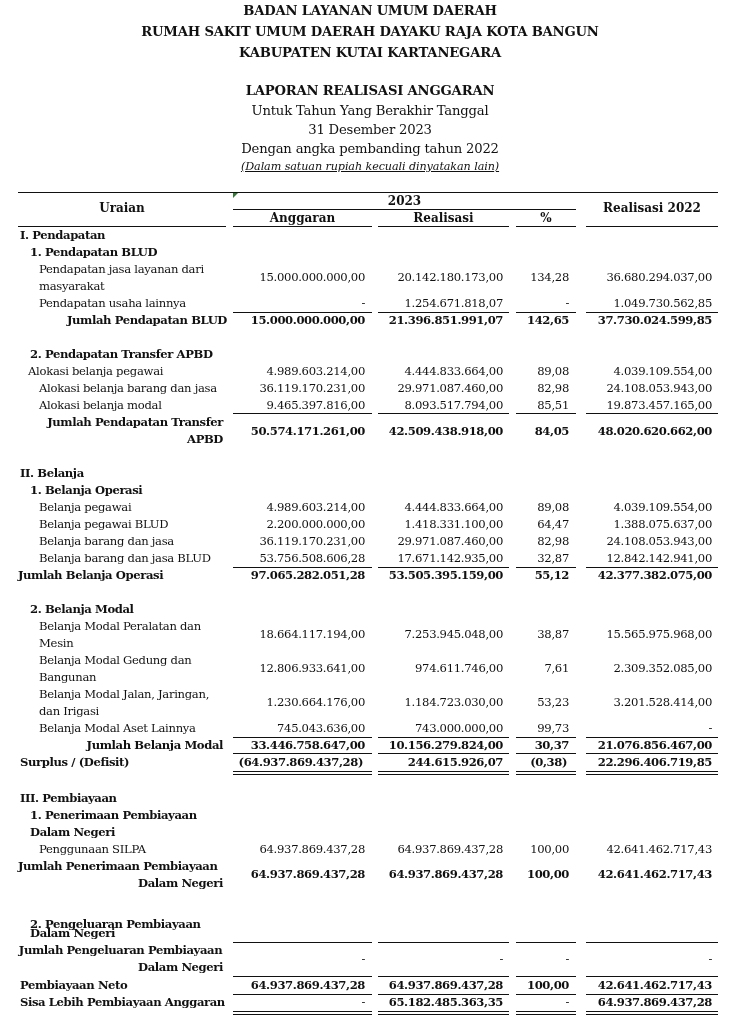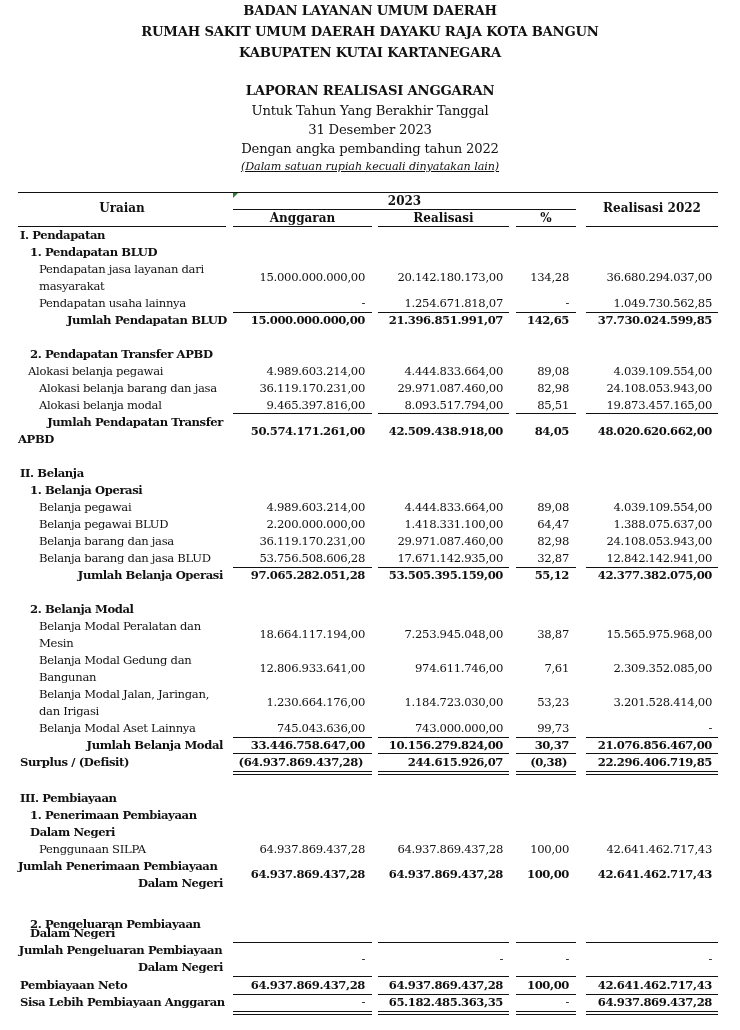"APBD" span.lab { text-align: left -> right }
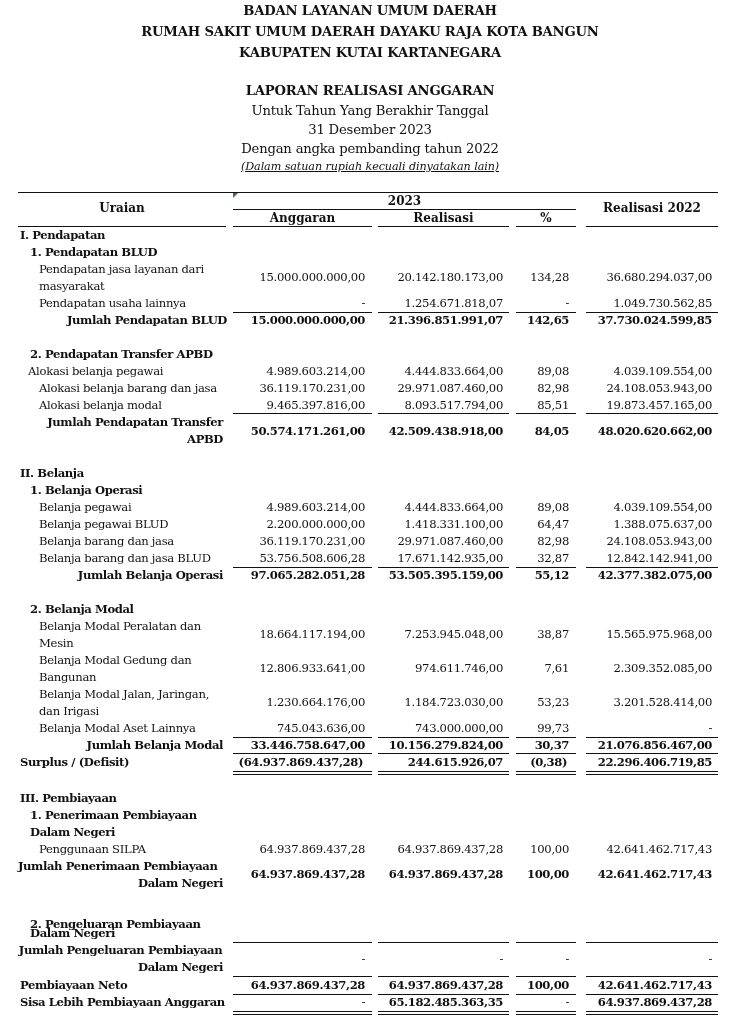"Jumlah Belanja Operasi" span.lab { text-align: right -> none }
